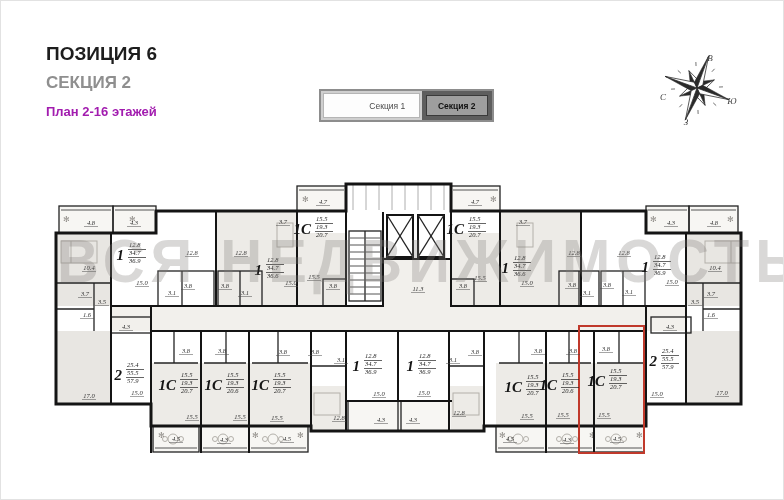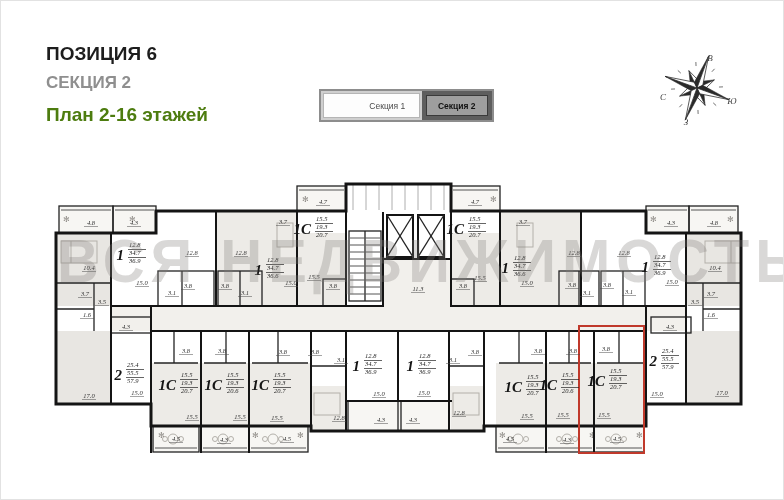"План 2-16 этажей" .hdr-plan { color: #4d7c0f -> #a21caf; font-size: 19px -> 13px }
